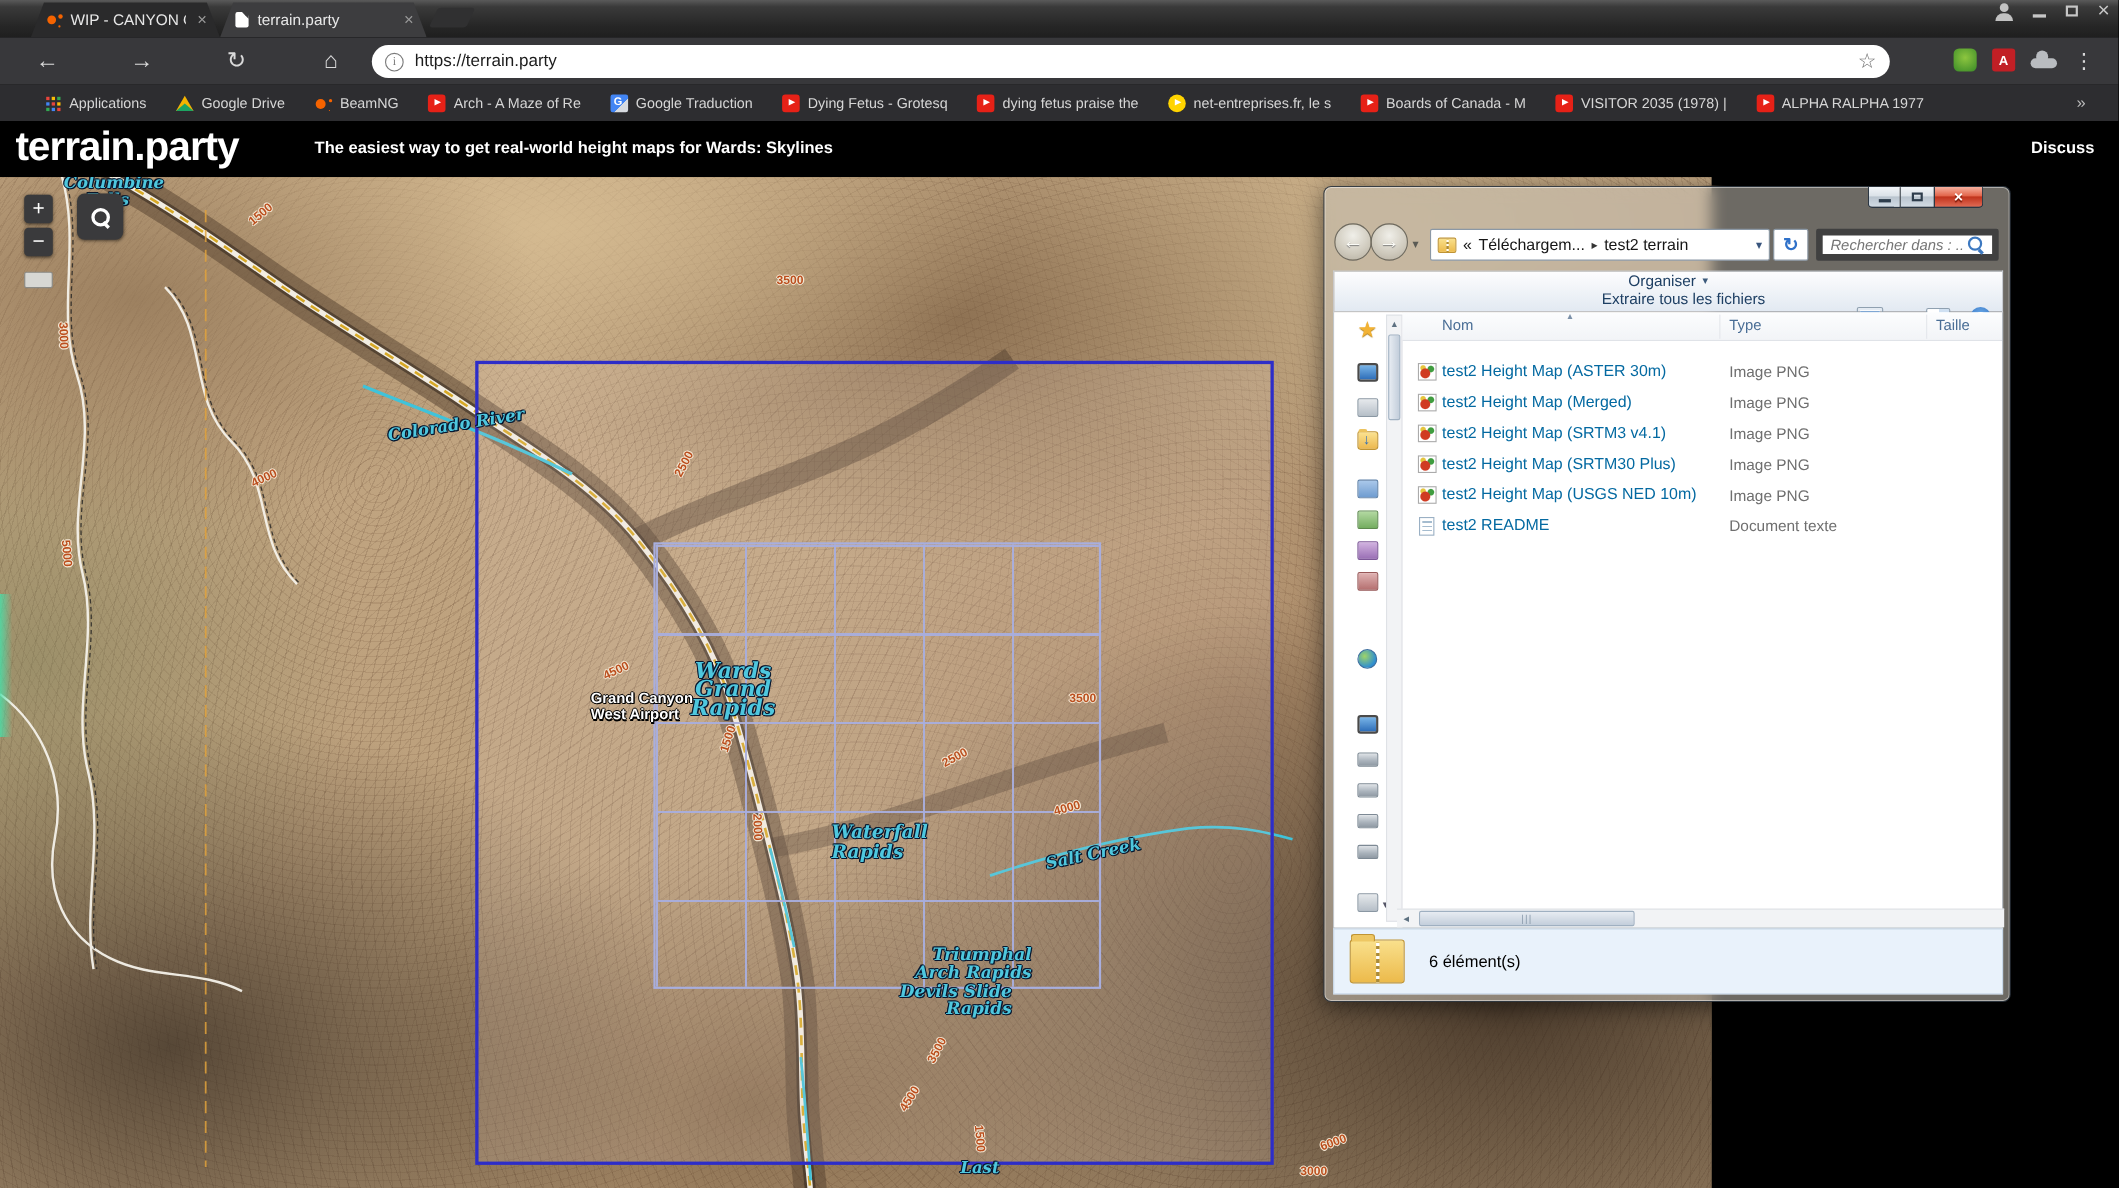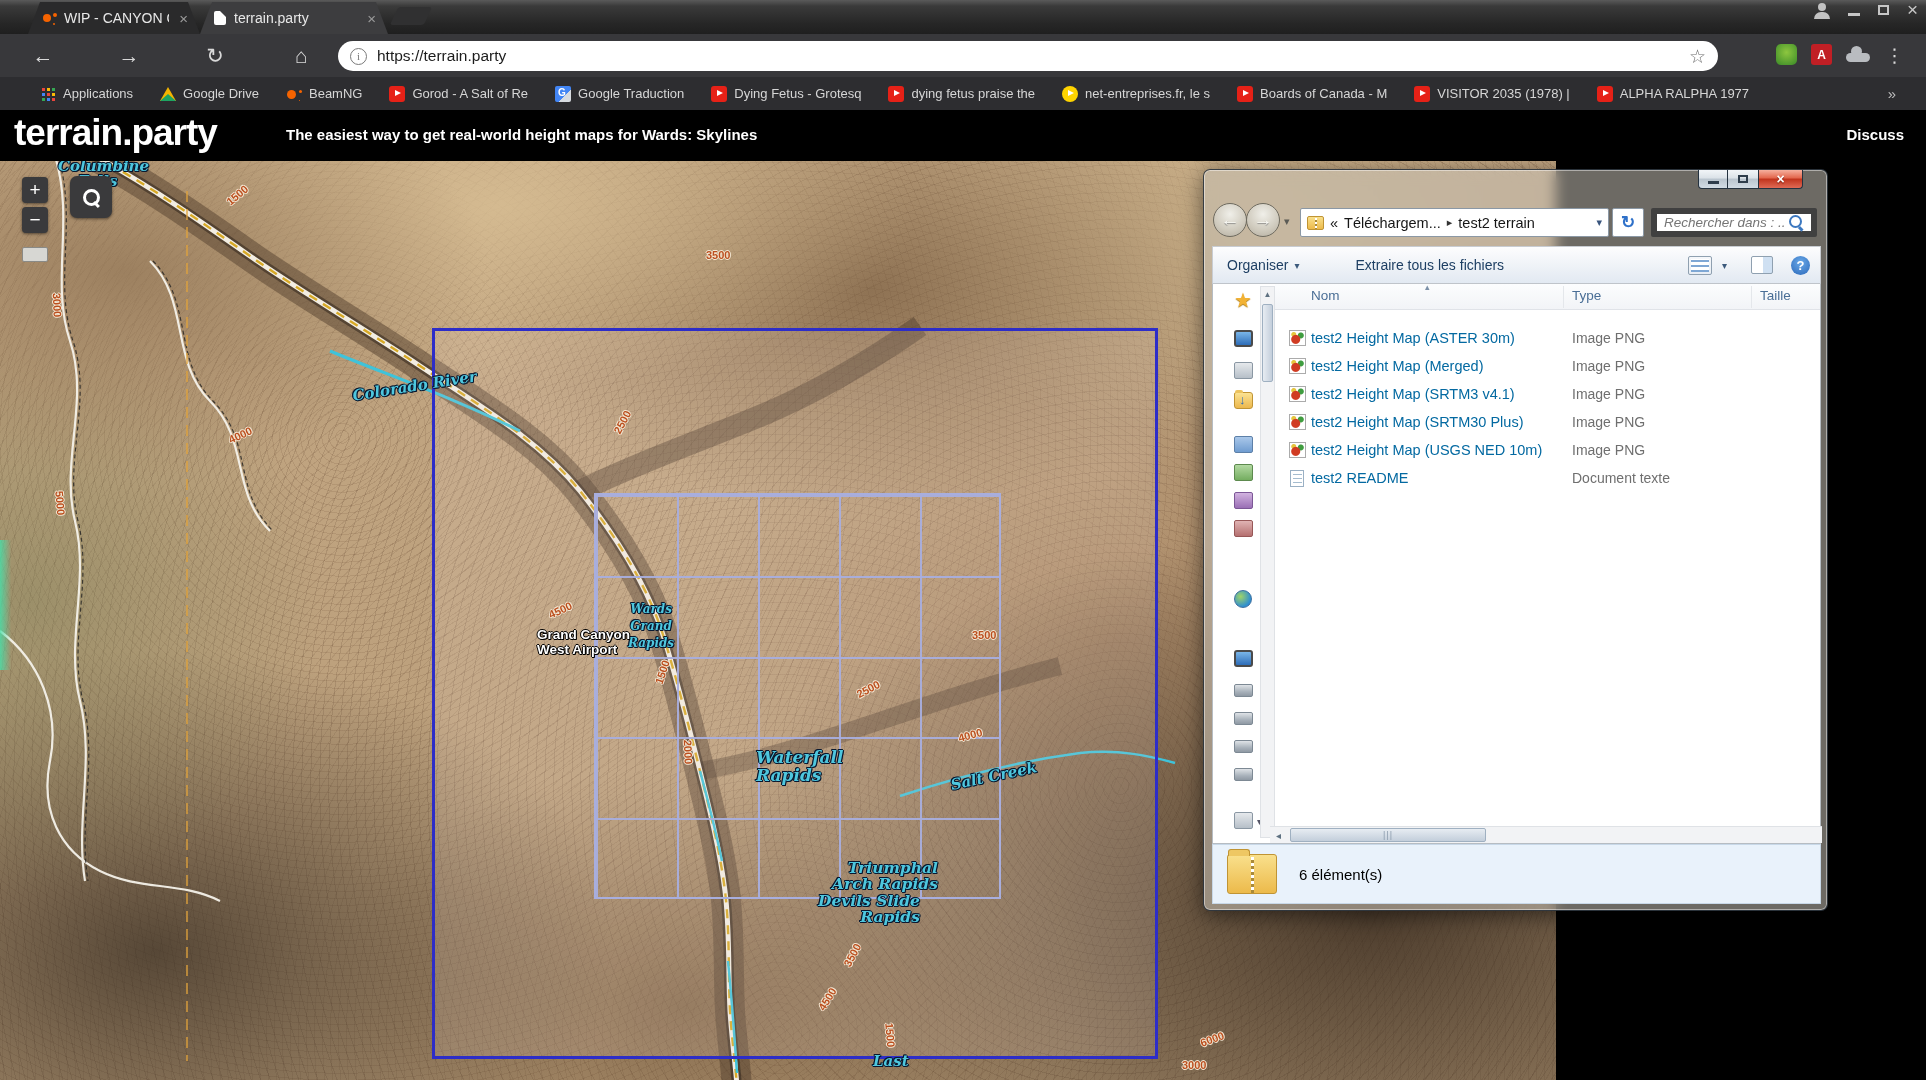"Gorod - A Salt of" span { text: Gorod - A Salt -> Arch - A Maze }
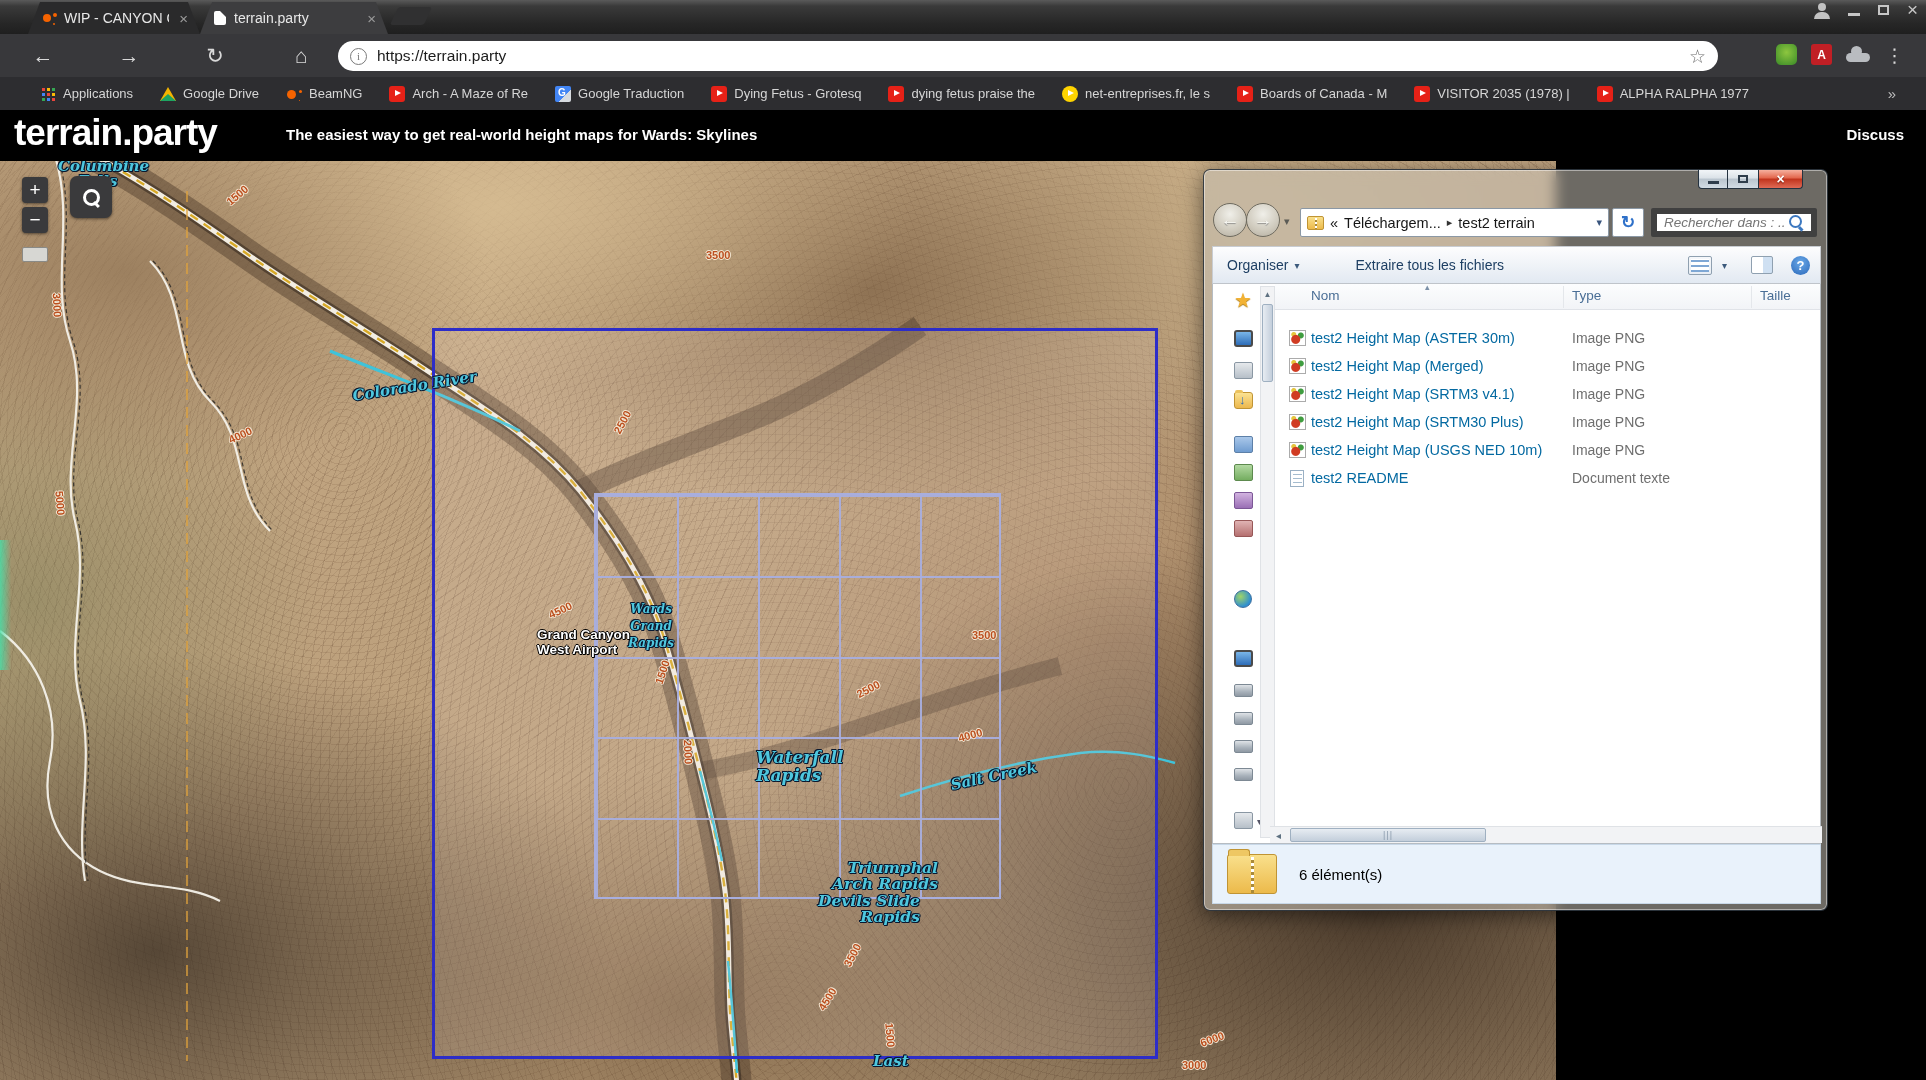"Organiser" #cmd-bar { flex-direction: none -> column }
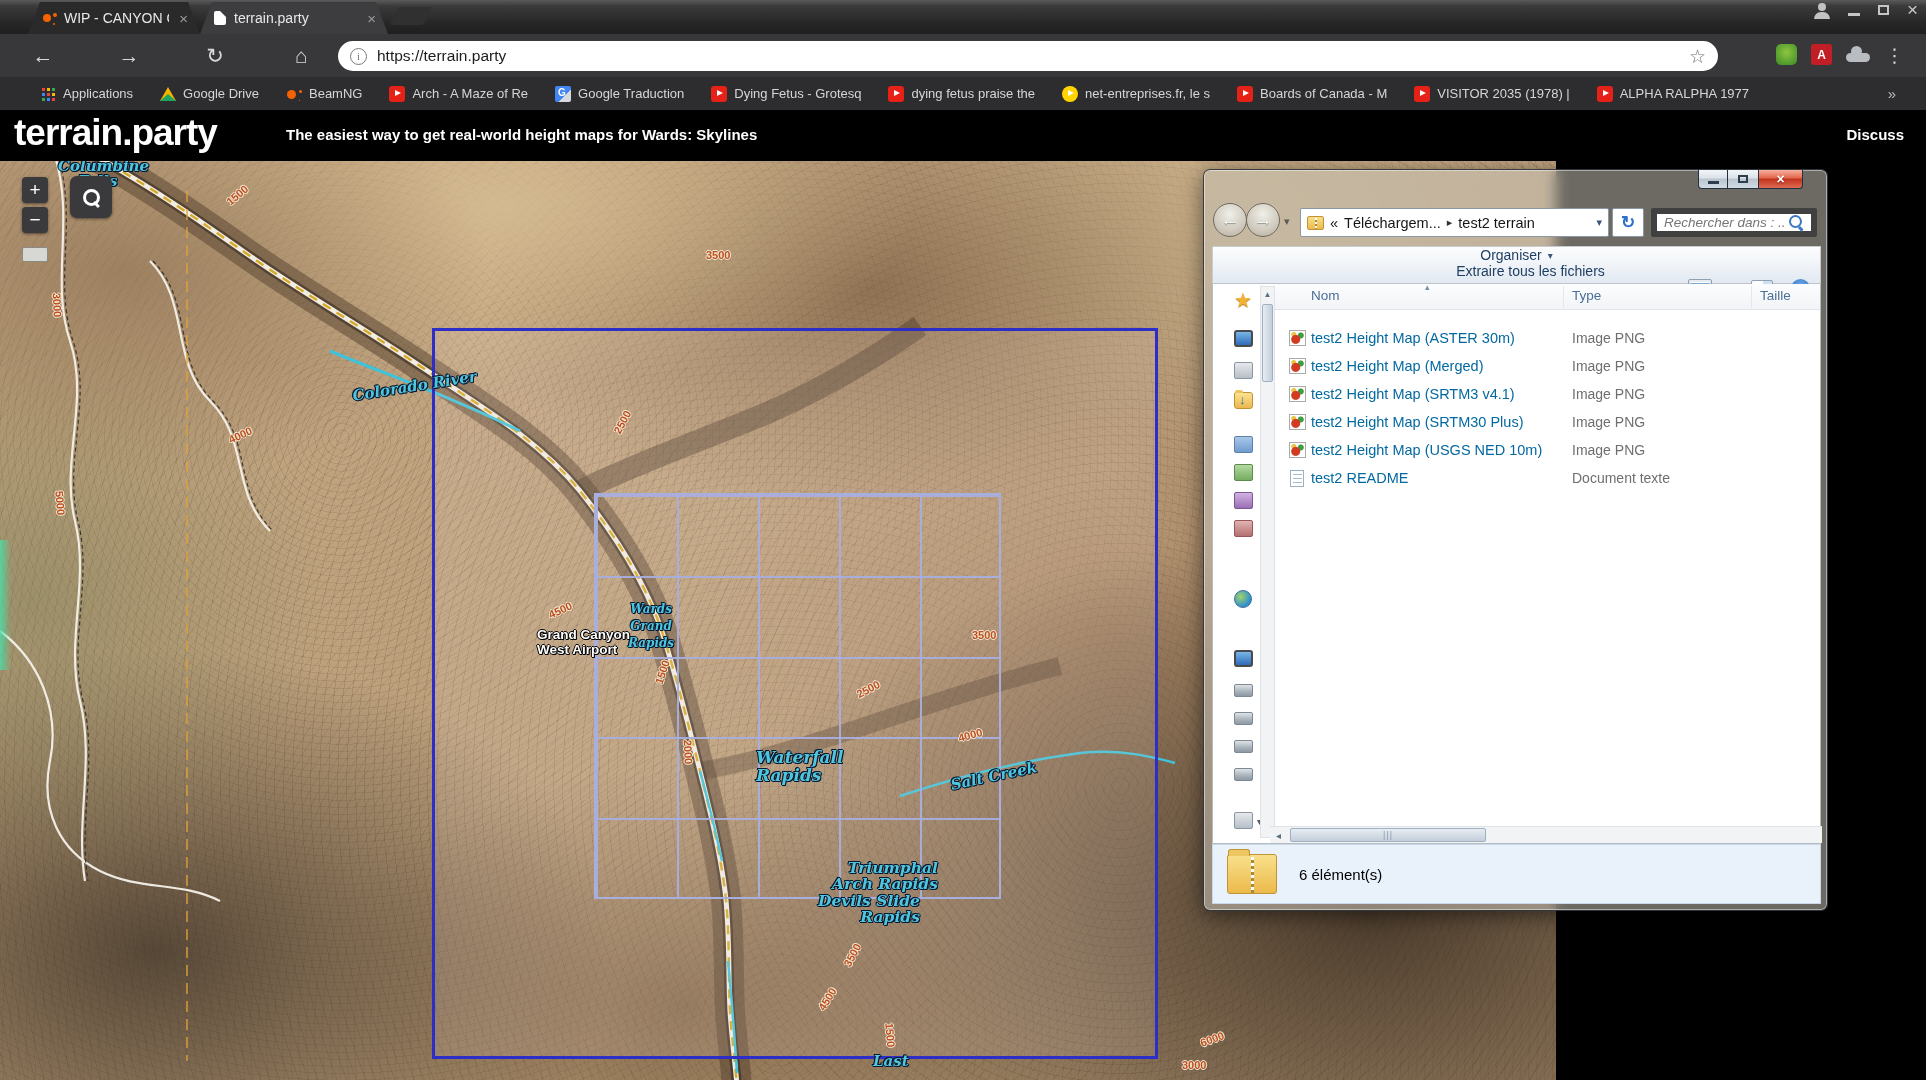"Wards" div.map-label { font-size: 12px -> 20px }
